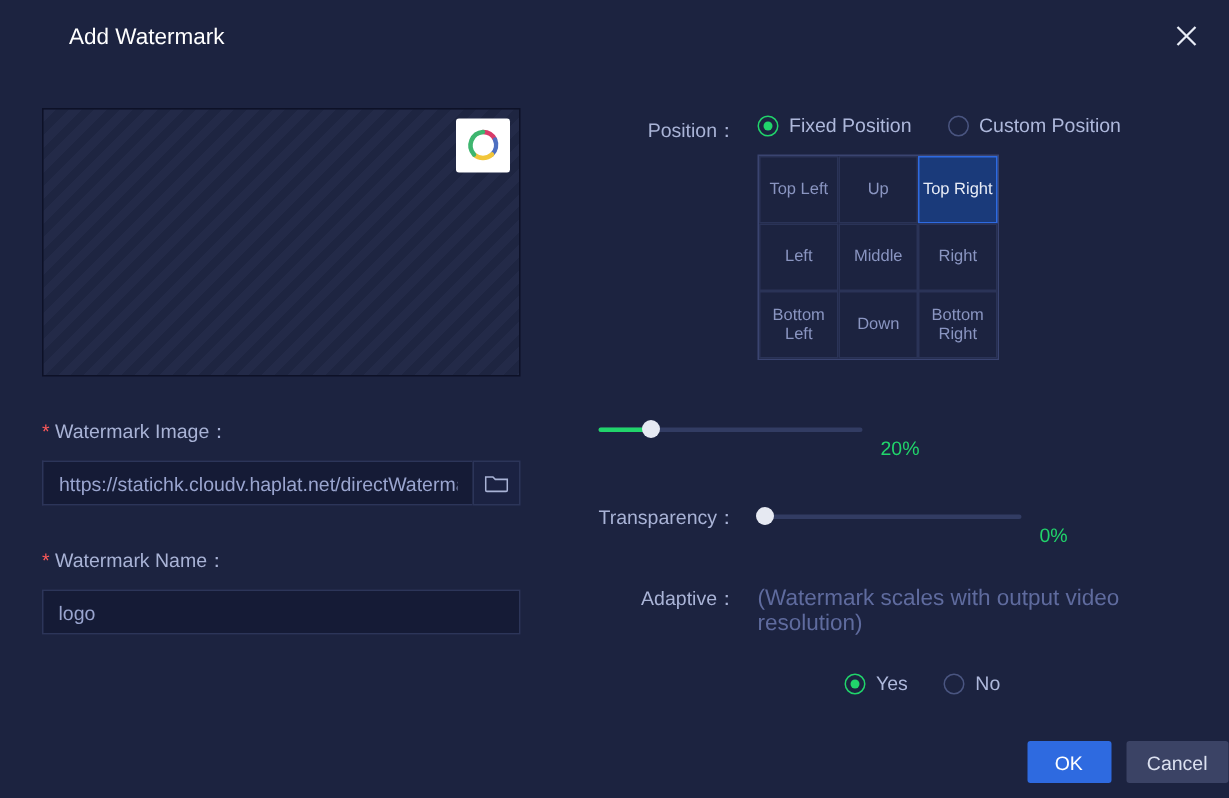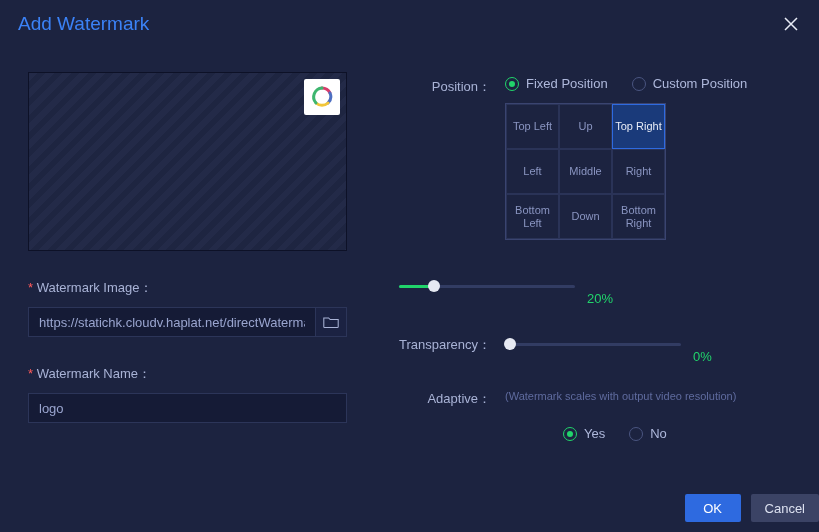"Add Watermark" .title { color: #3b82f6 -> #ffffff; font-size: 19px -> 15px; margin-left: none -> 28px }
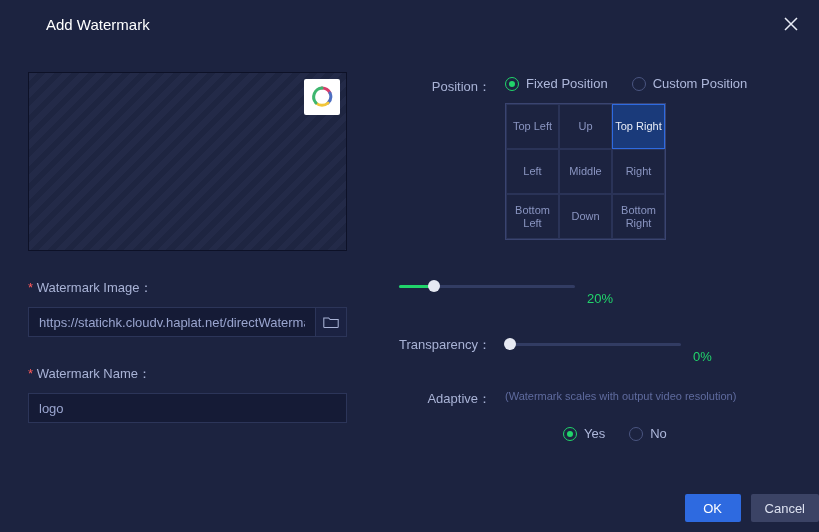"(Watermark scales with output video" .adaptive-hint { font-size: 11px -> 15px }
